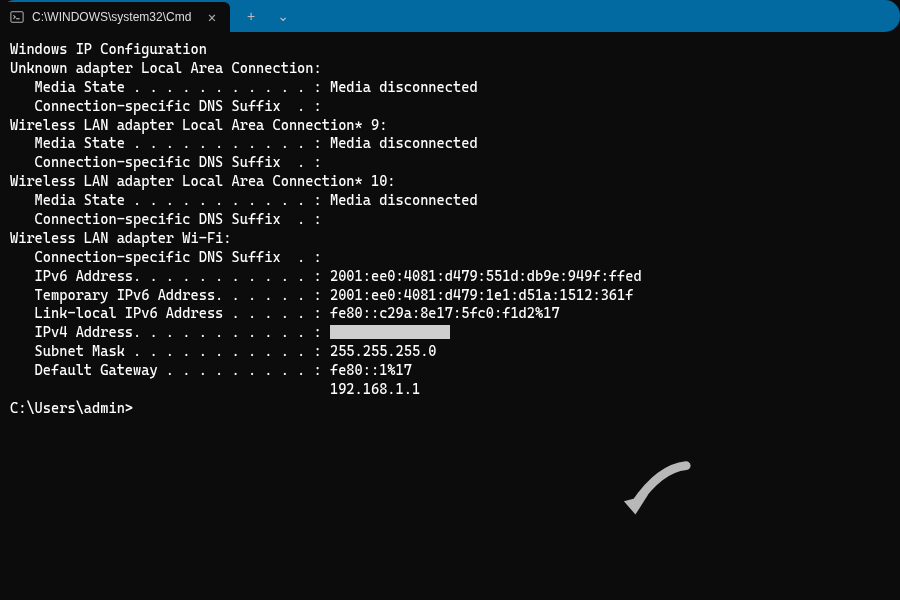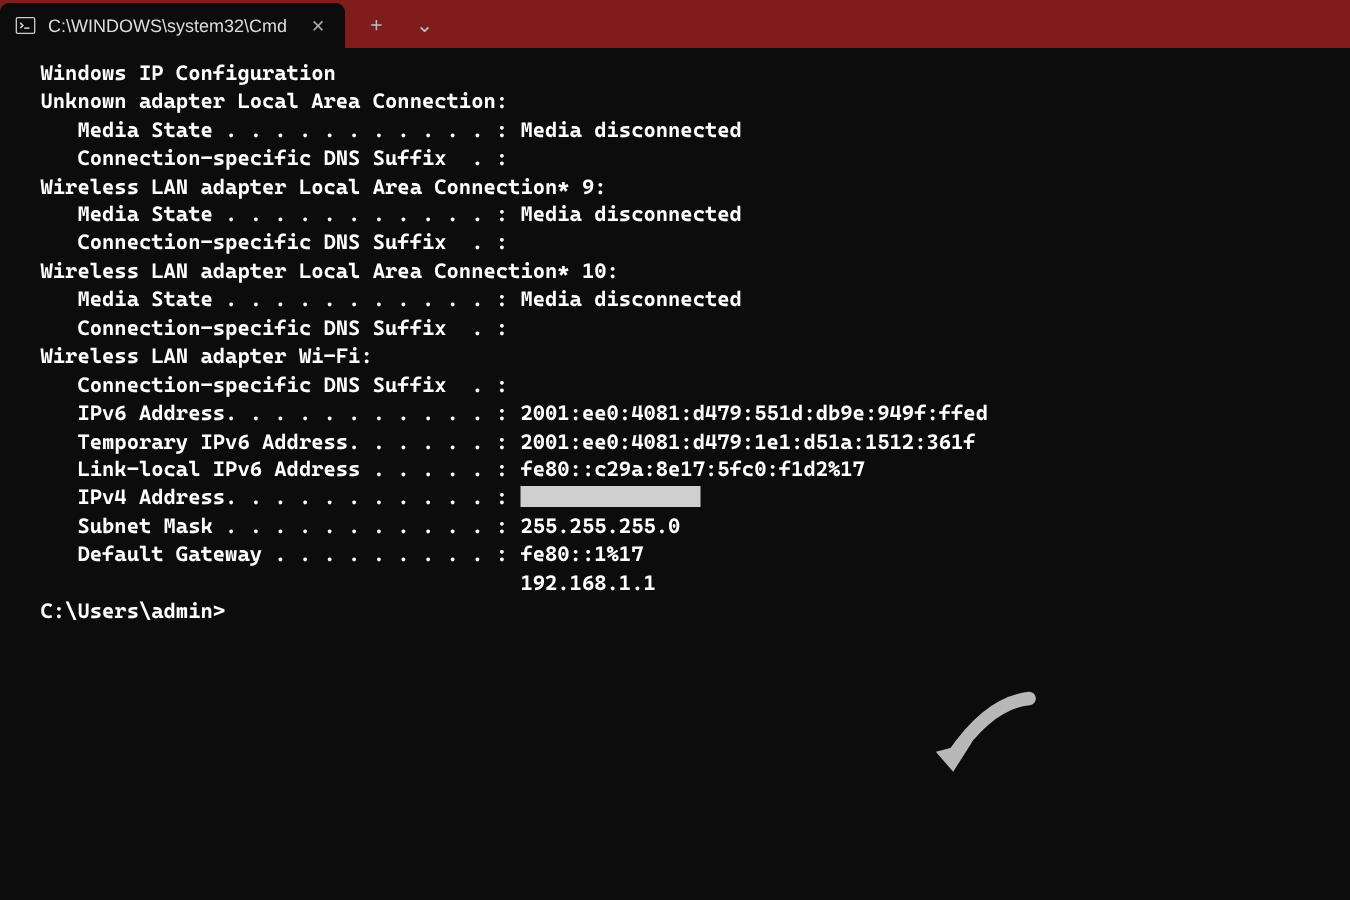"C:\WINDOWS\system32\Cmd" .titlebar { background: #7f1d1d -> #0369a1; border-radius: none -> 15px }
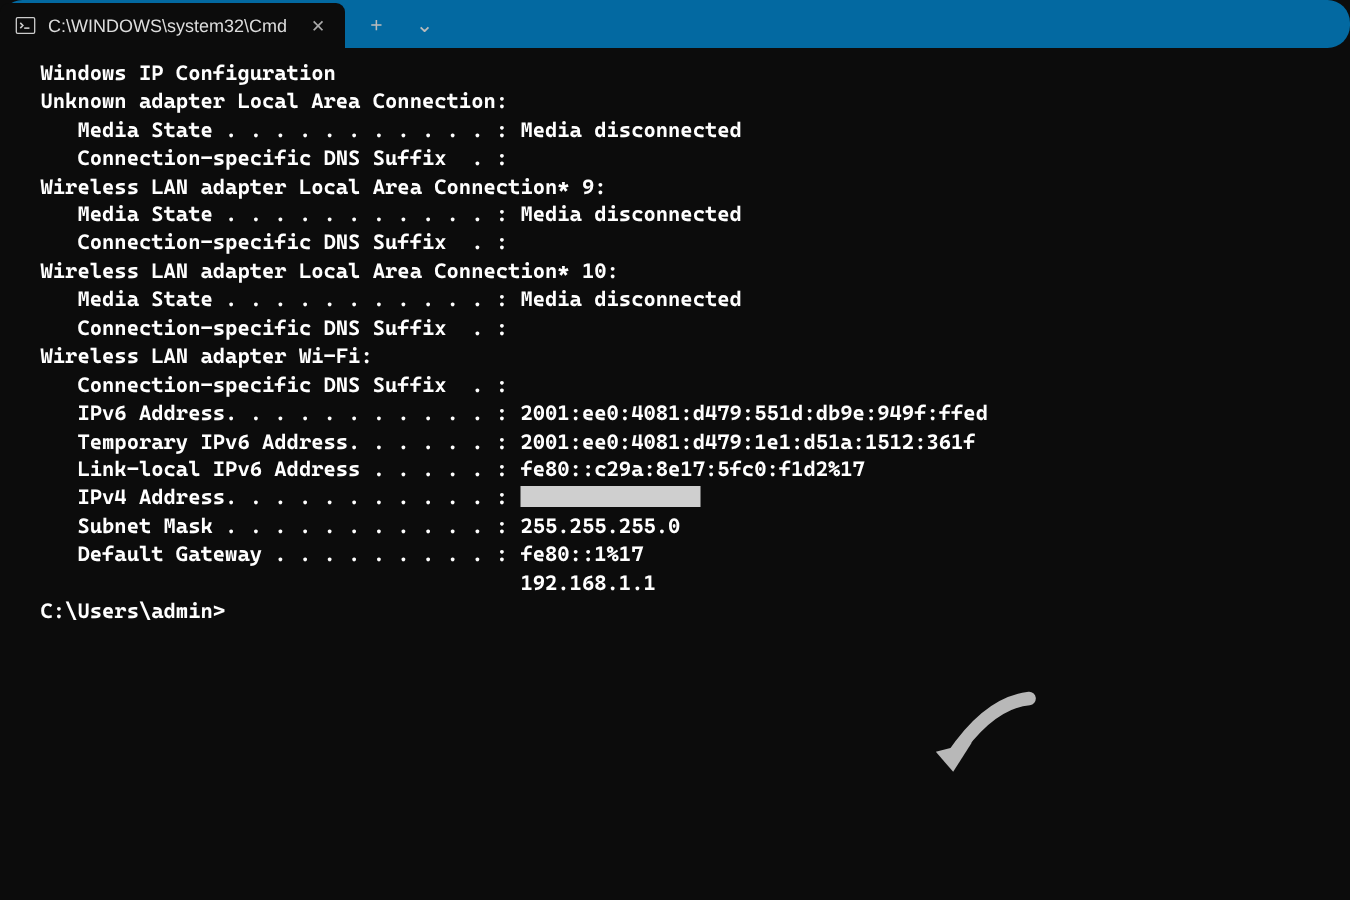"Windows IP Configuration" .terminal { font-weight: bold -> none; padding: 8px 27px -> 8px 10px }
